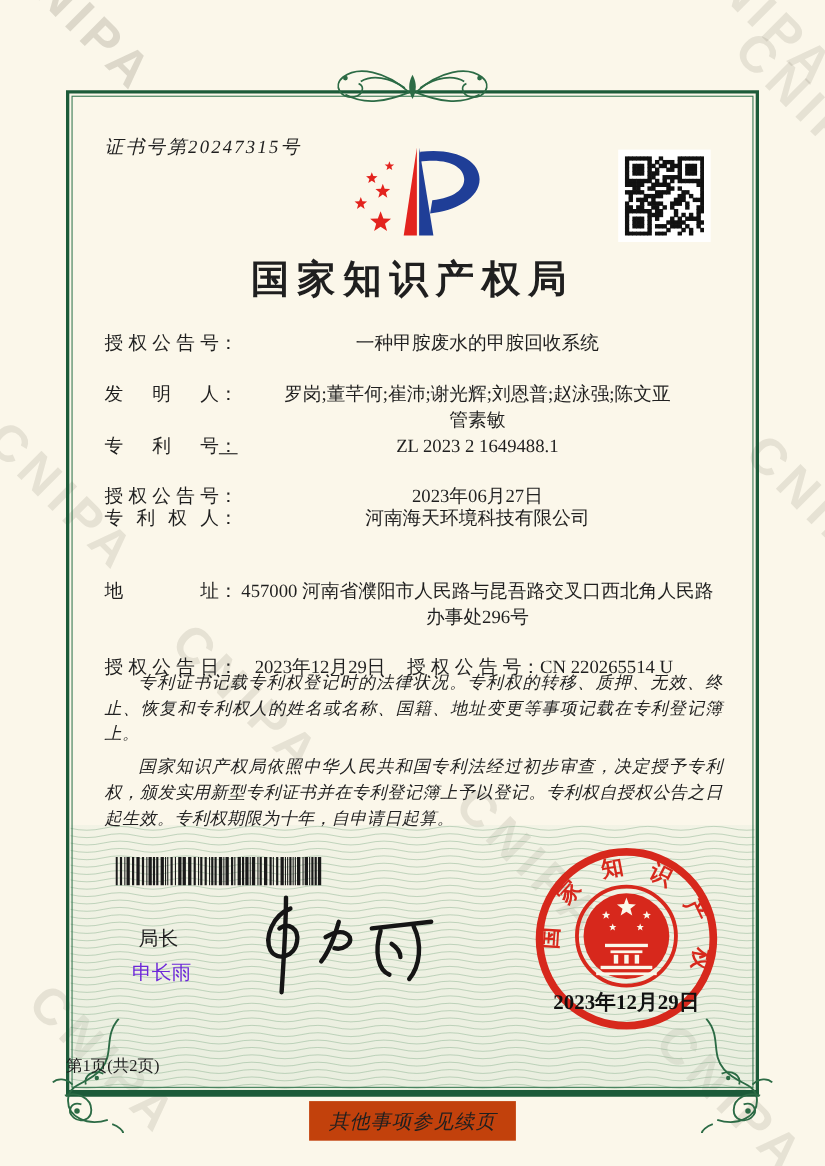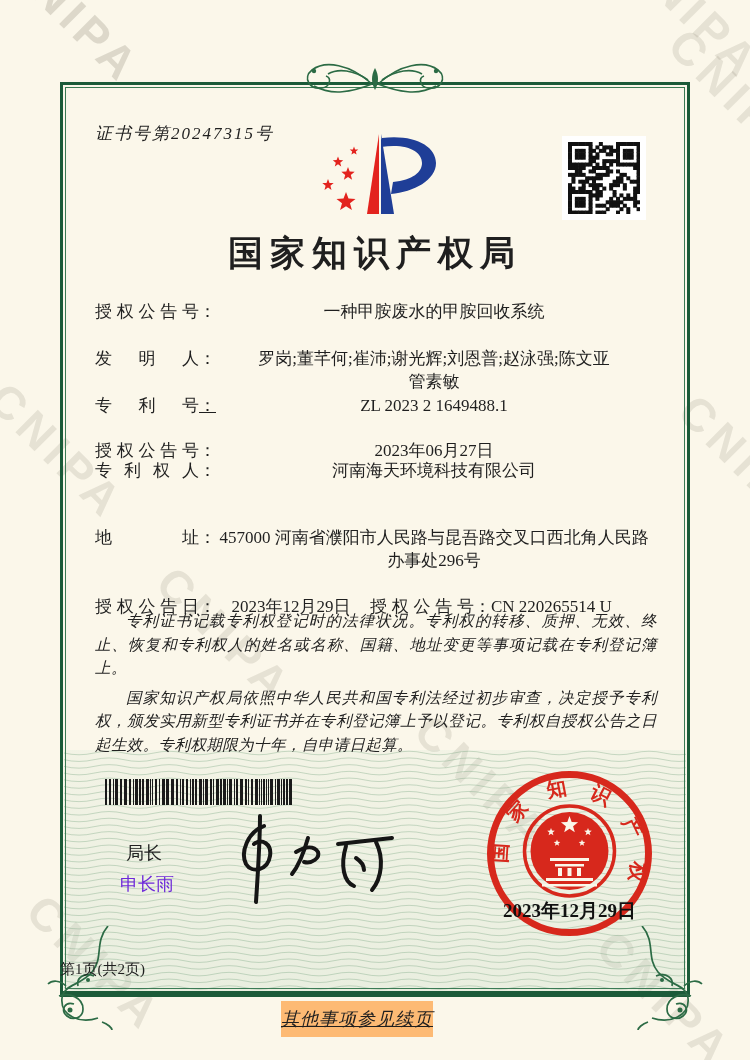"其他事项参见续页" .notebox { background: #fdba74 -> #c2410c; text-decoration: underline -> none; width: 152px -> 188px }
